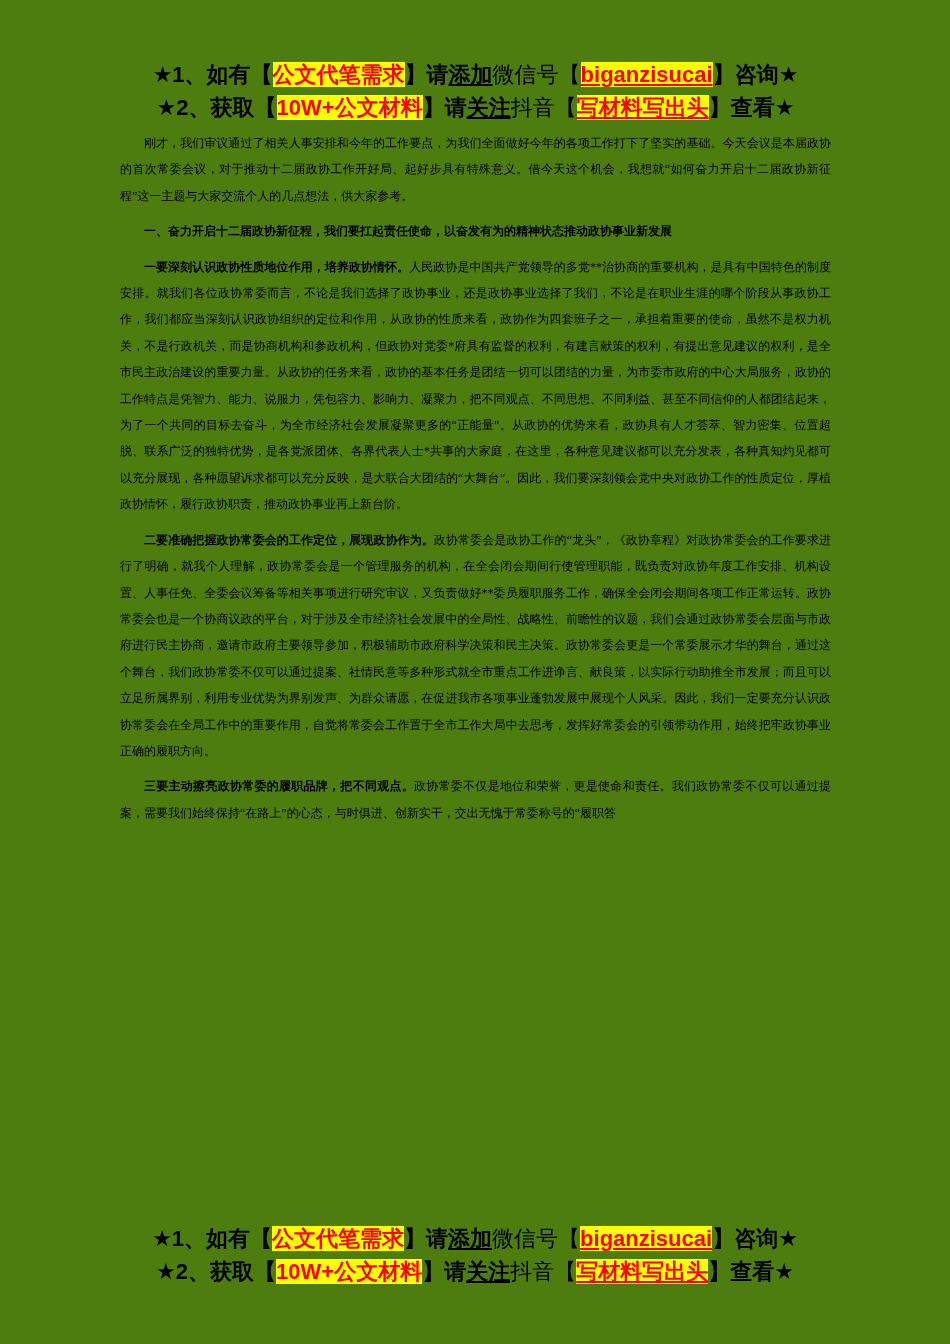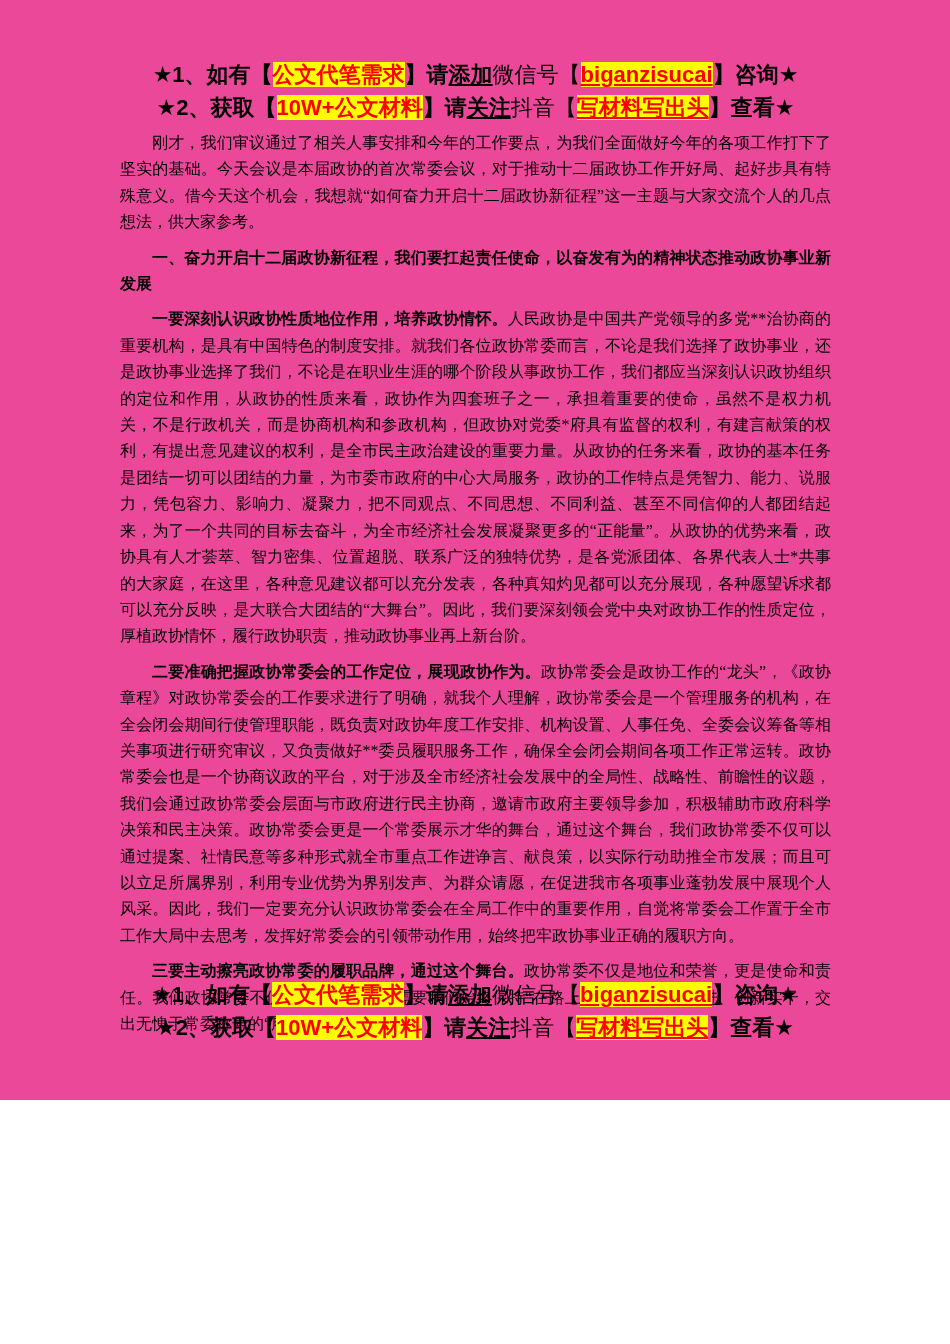"★1、如有【公文代笔需求】请添加微信号【biganzisucai】咨询★" .page { background: #ec4899 -> #4d7c0f; height: 1100px -> 1344px }
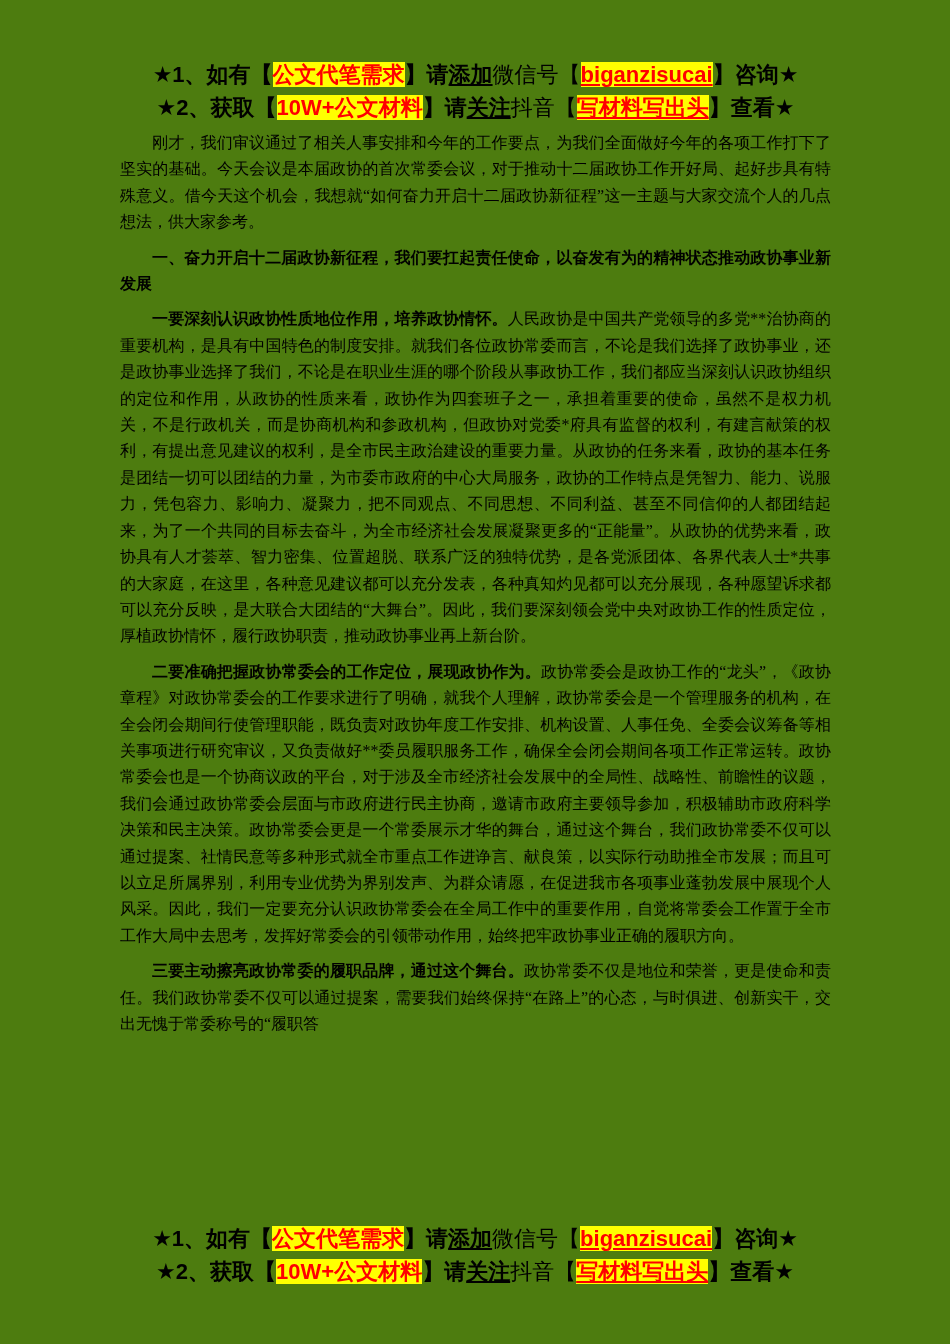"刚才，我们审议通过了相关人事安排和今年的工作要点，为我们全面做好今年的各项工作打" .para { font-size: 16px -> 12px }
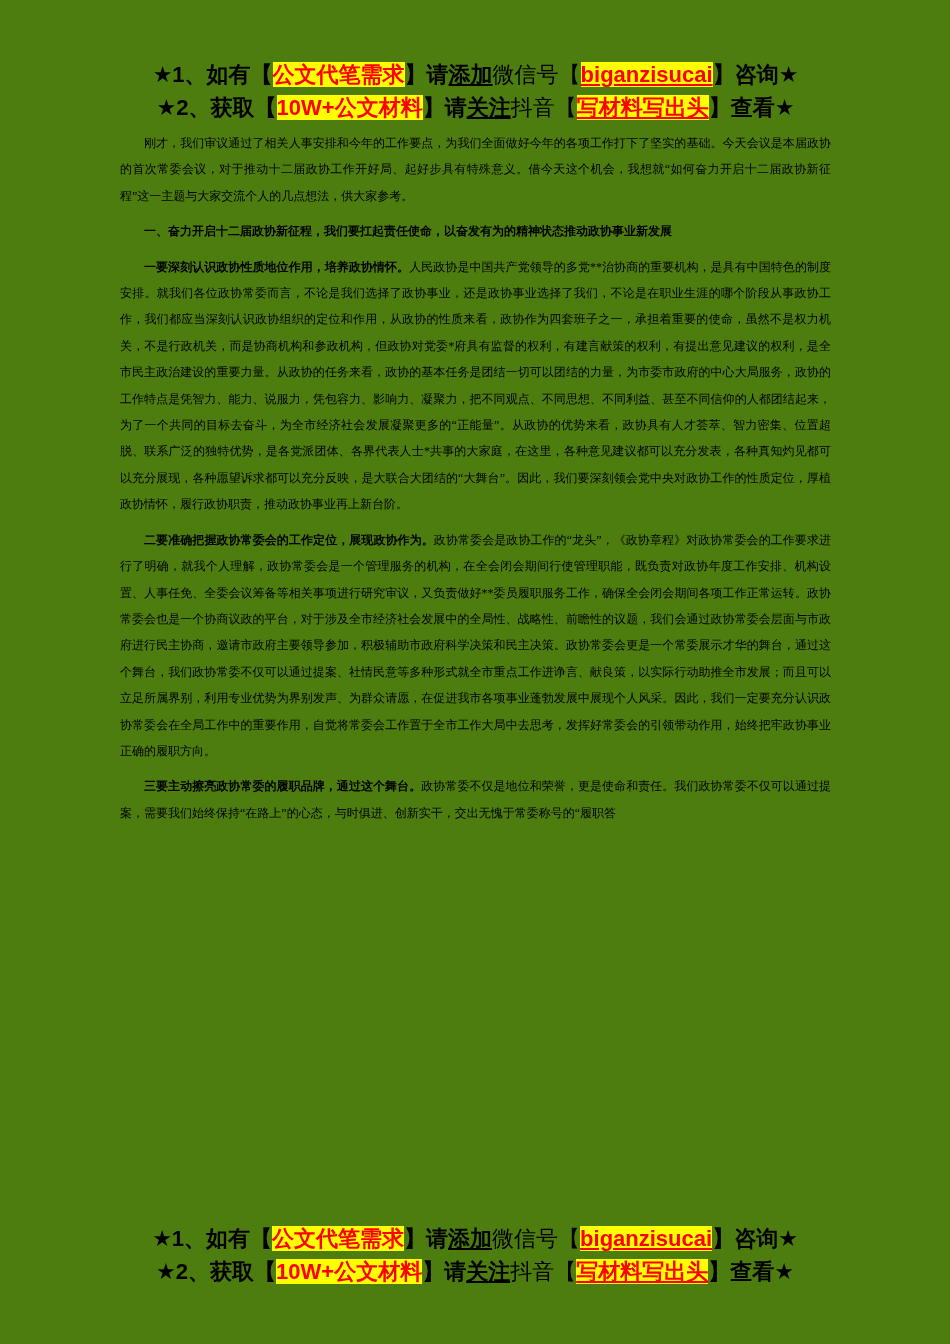"三要主动擦亮政协常委的履职品牌，通过这个舞台。" span.seg { text: 通过这个舞台 -> 把不同观点 }
